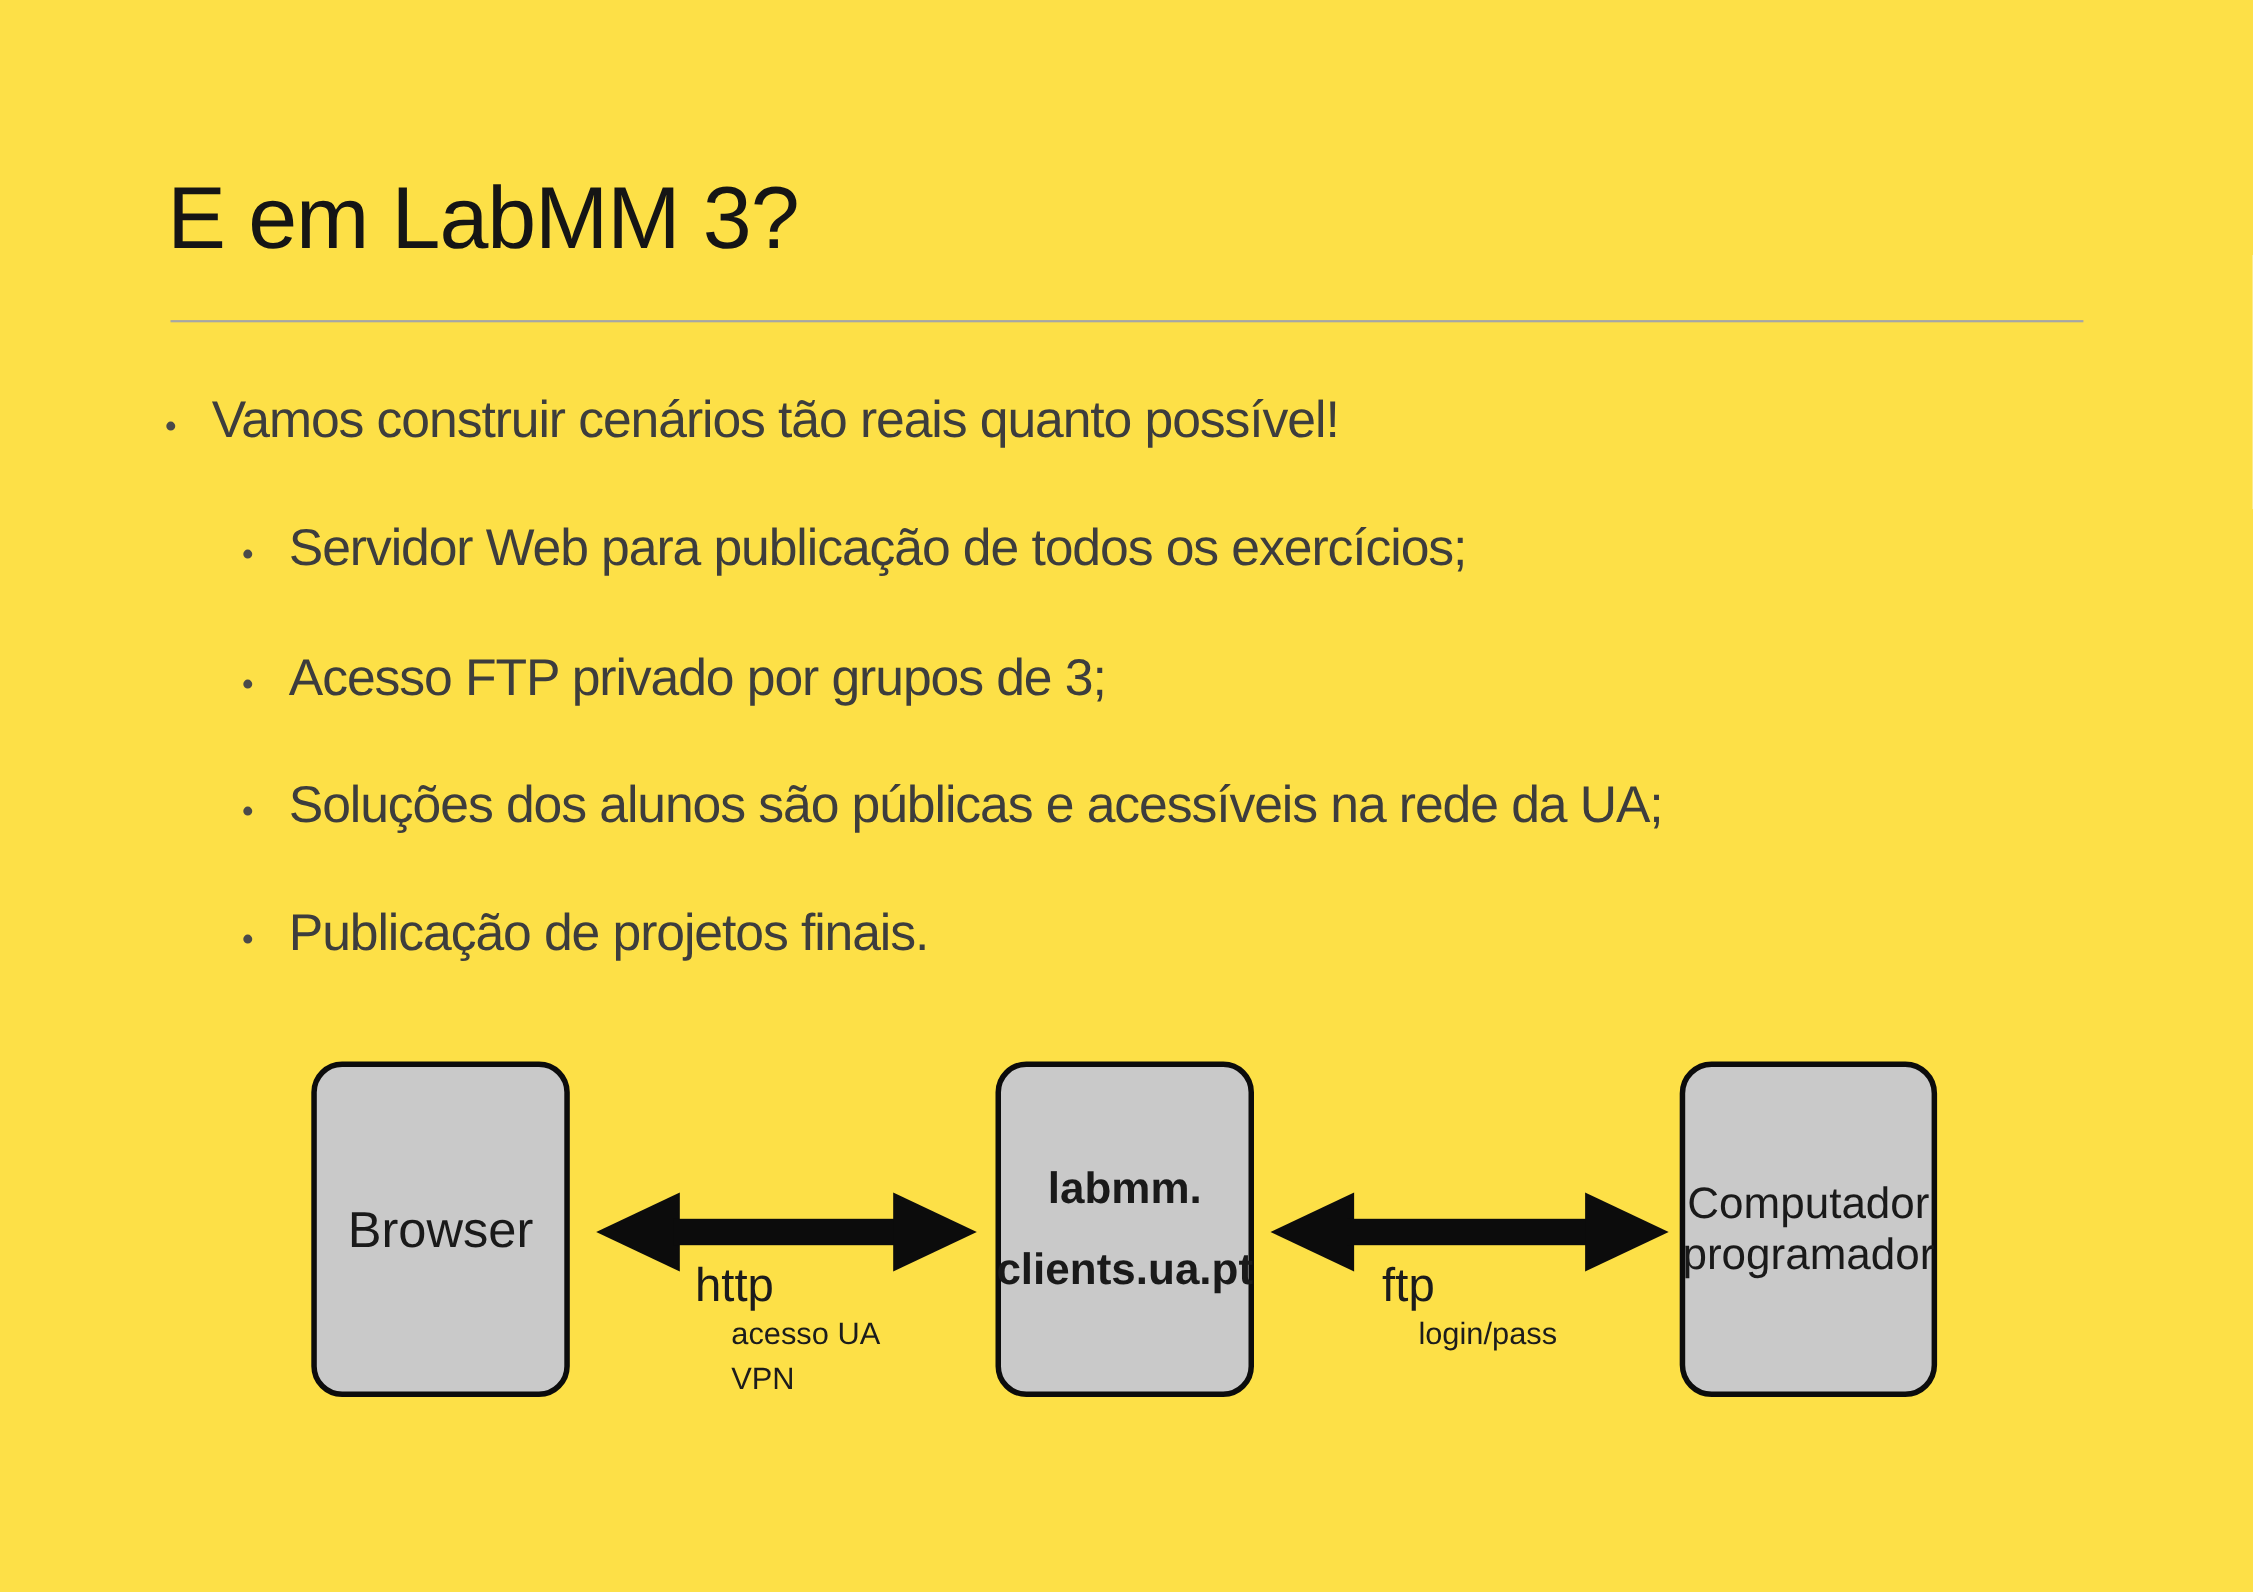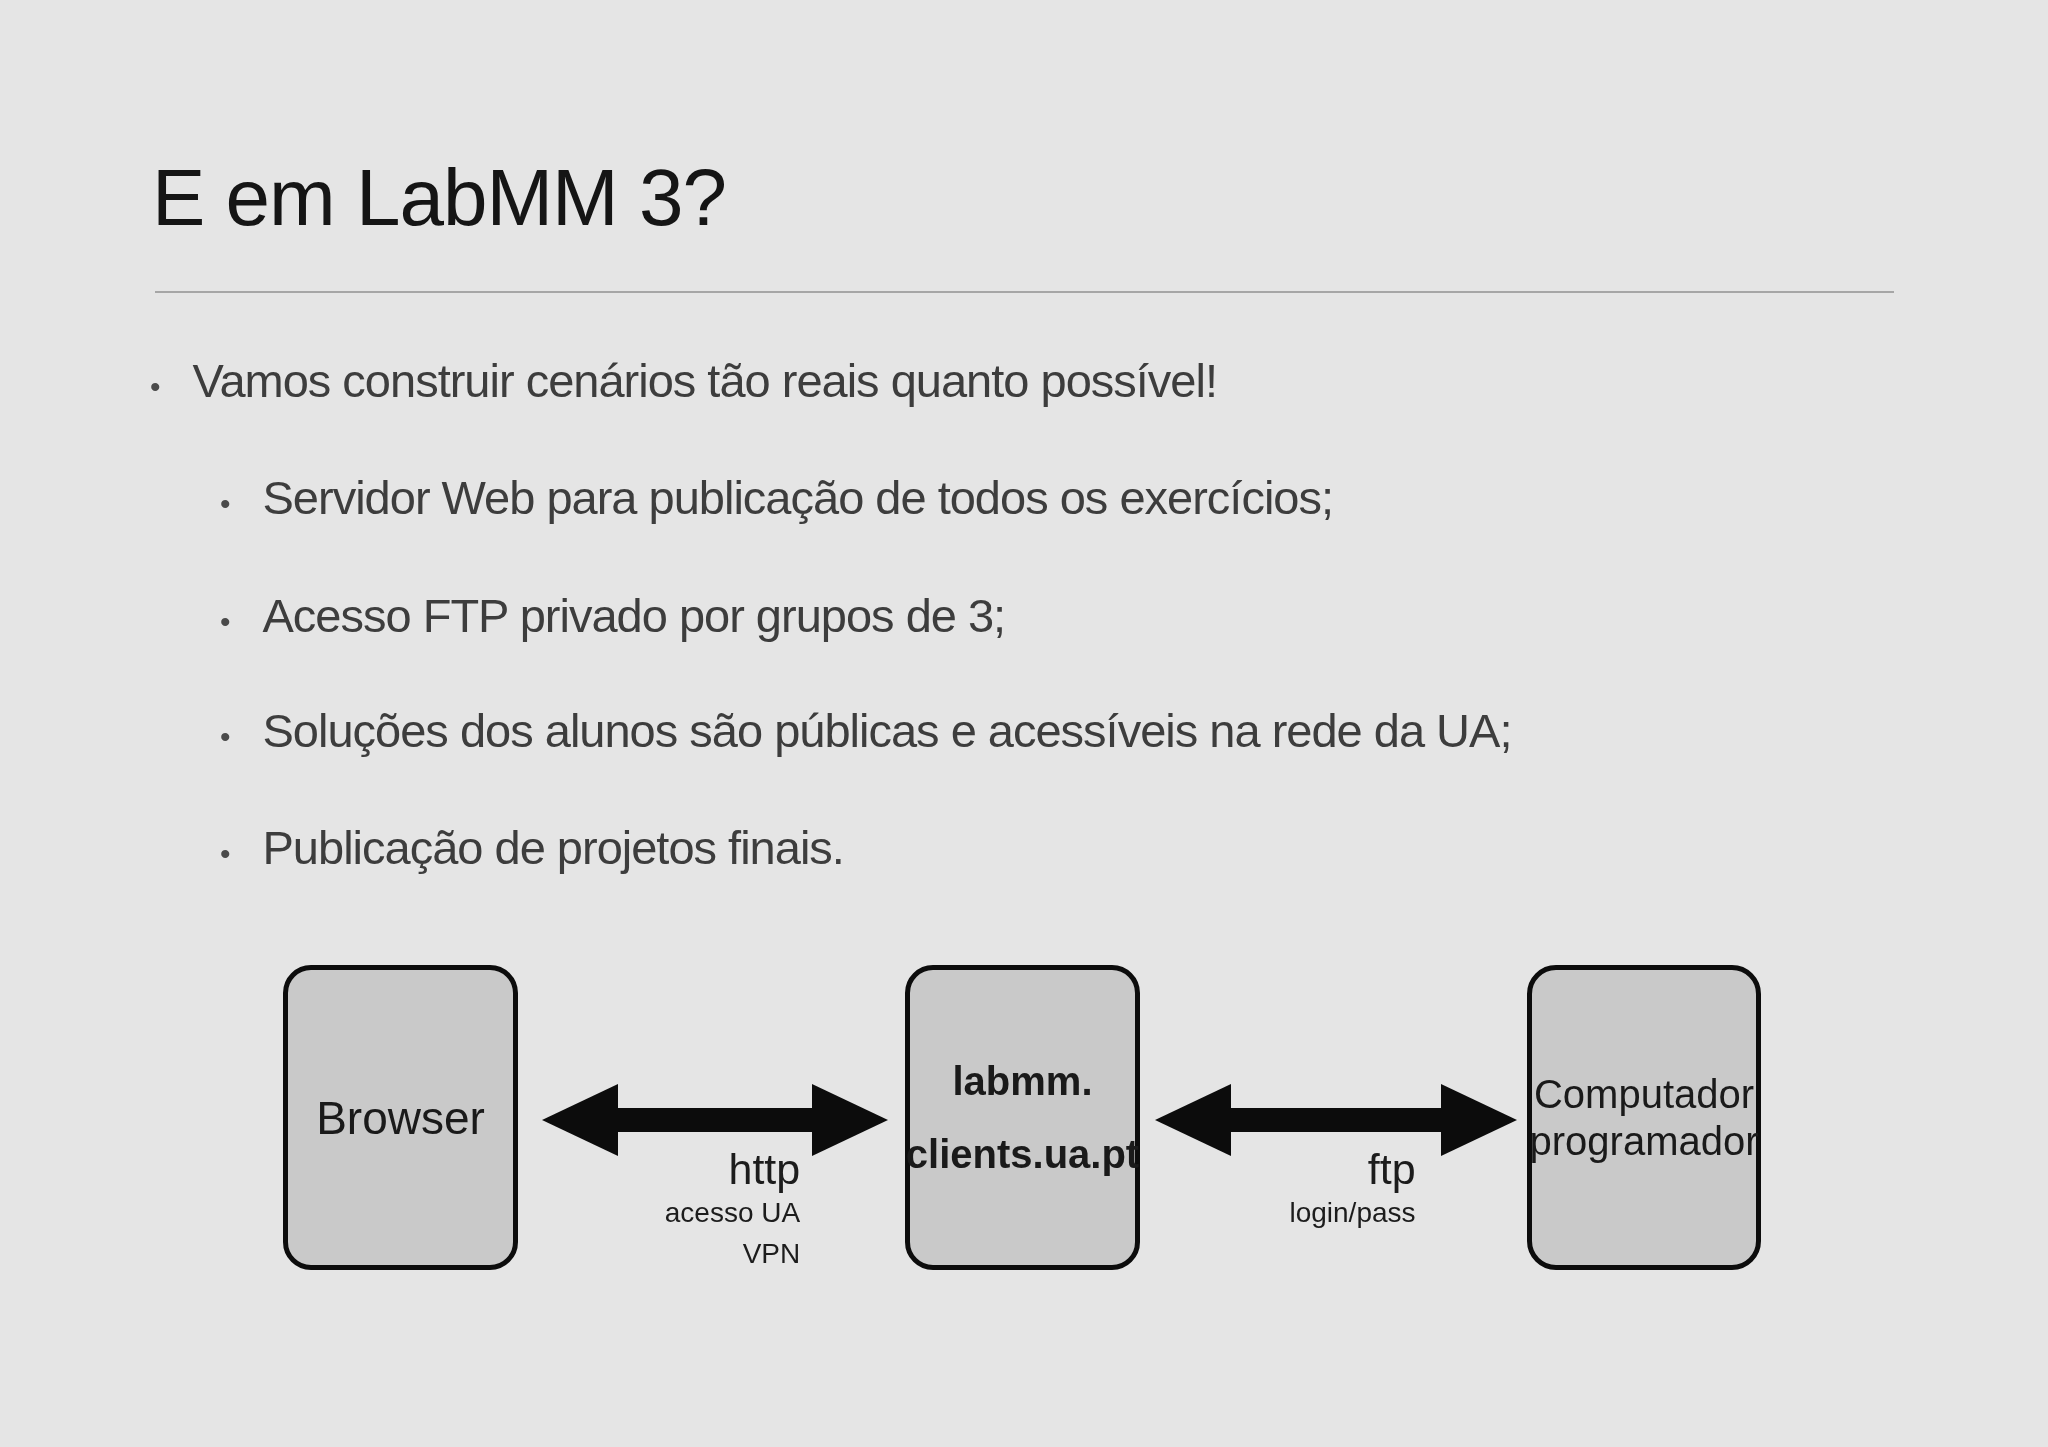"E em LabMM 3?" .slide { background: #e5e5e5 -> #fde047 }
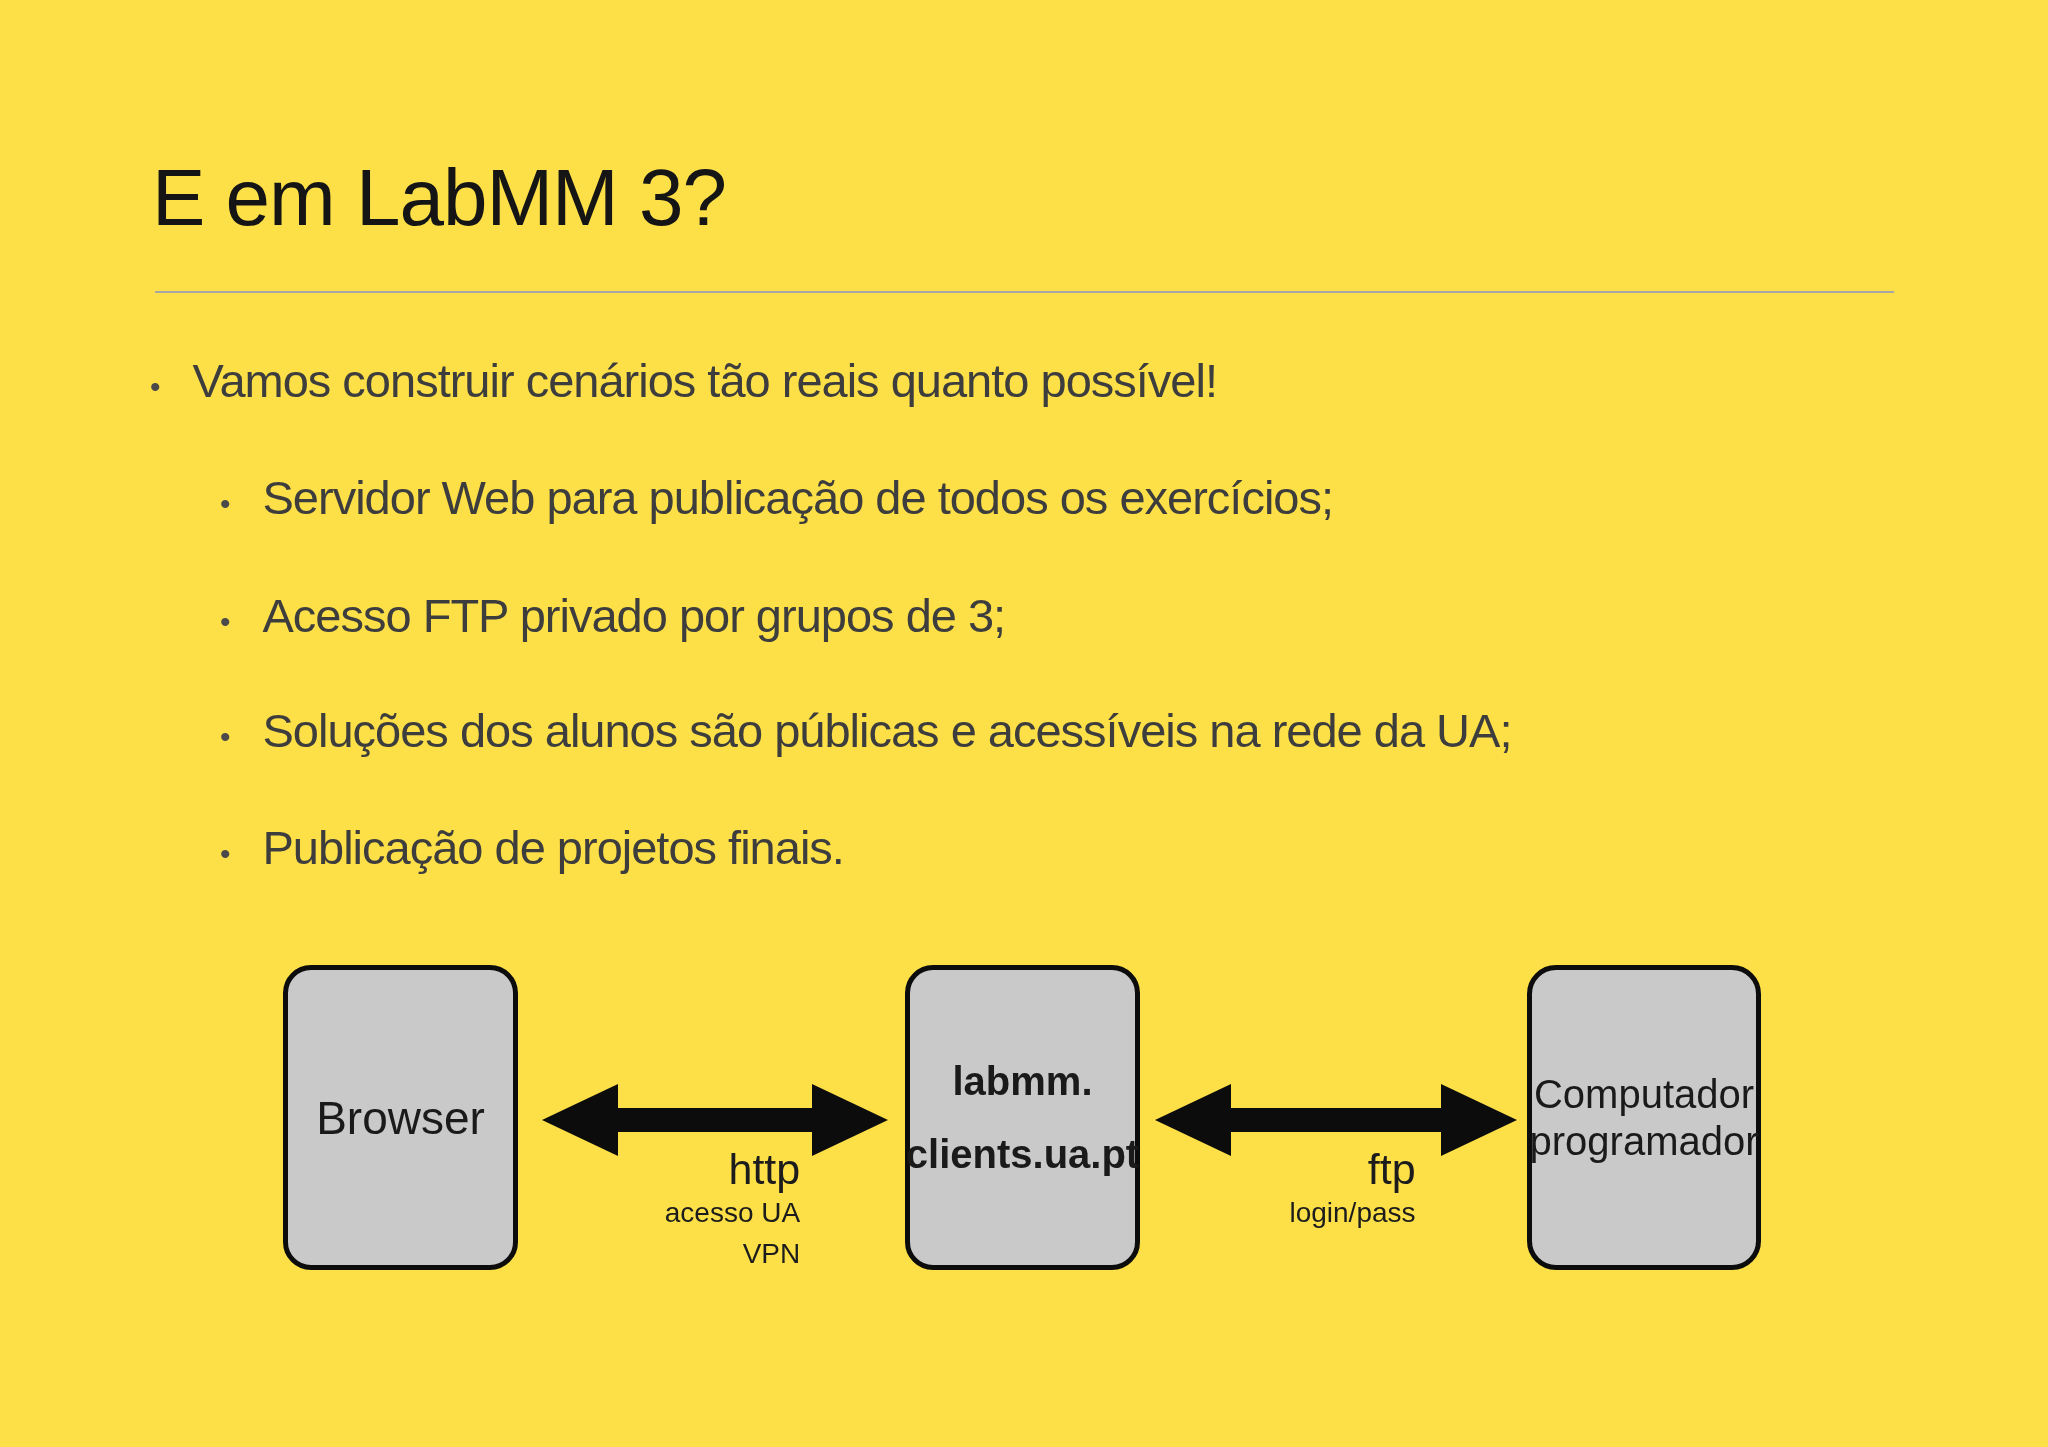"http" .link-label { text-align: right -> left }
